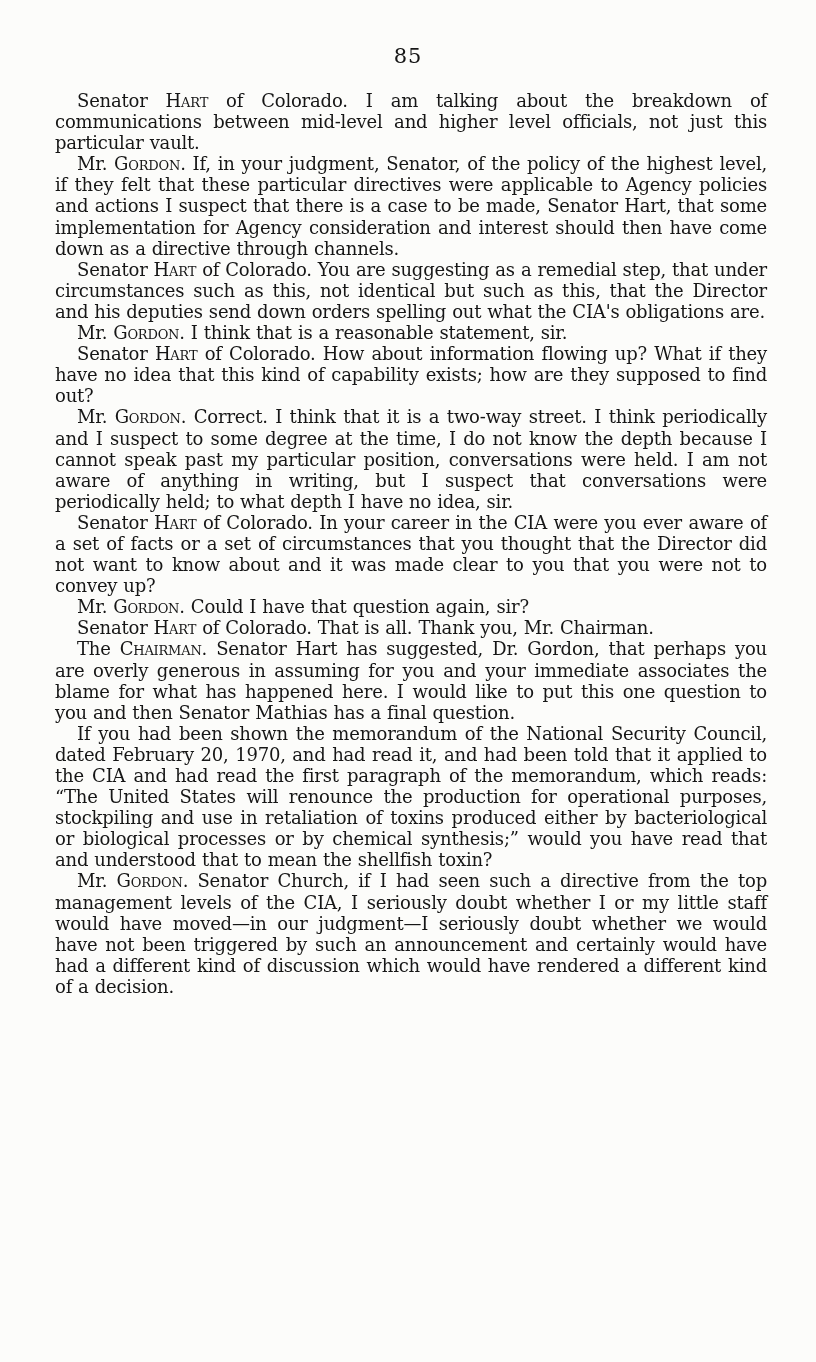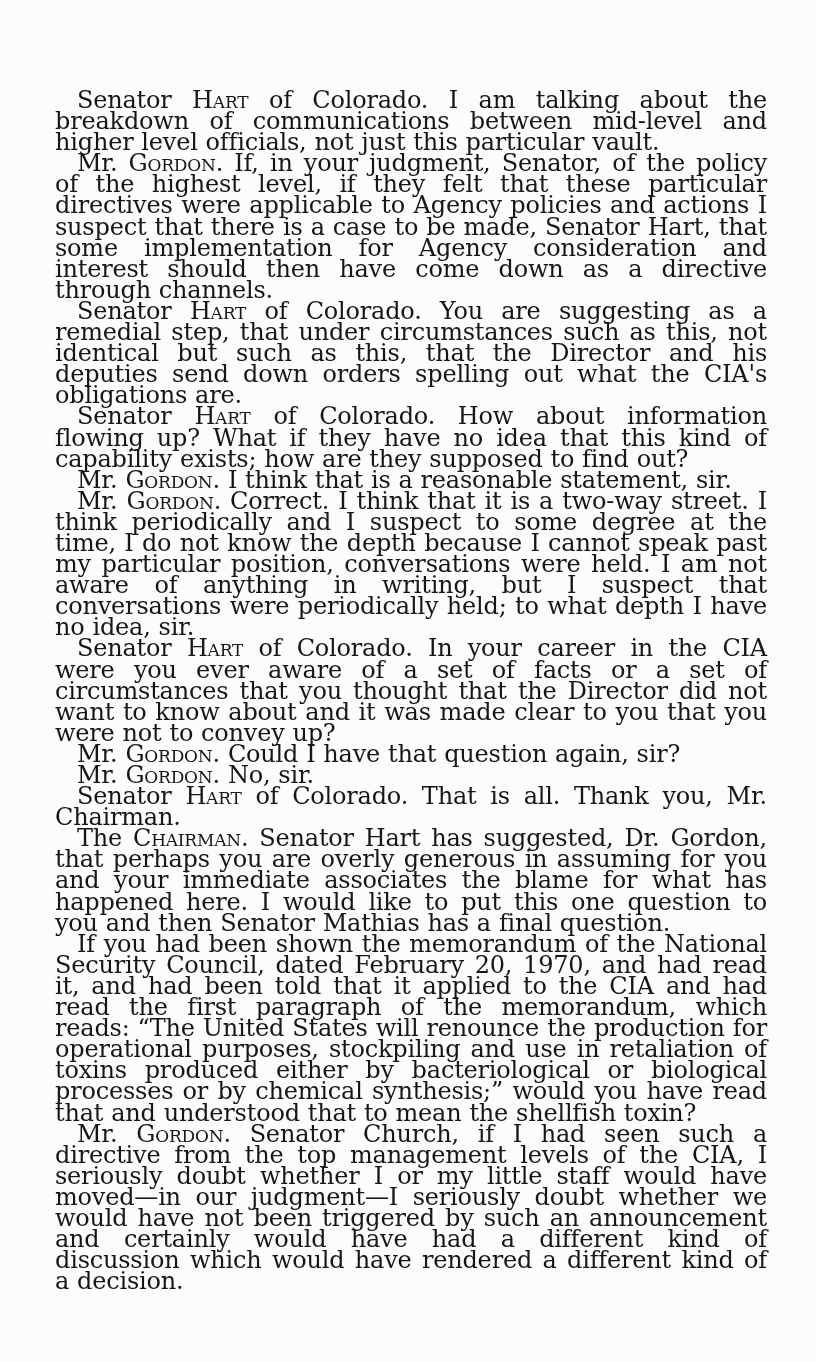"85" div.page-number { html: none -> <div>85</div> }
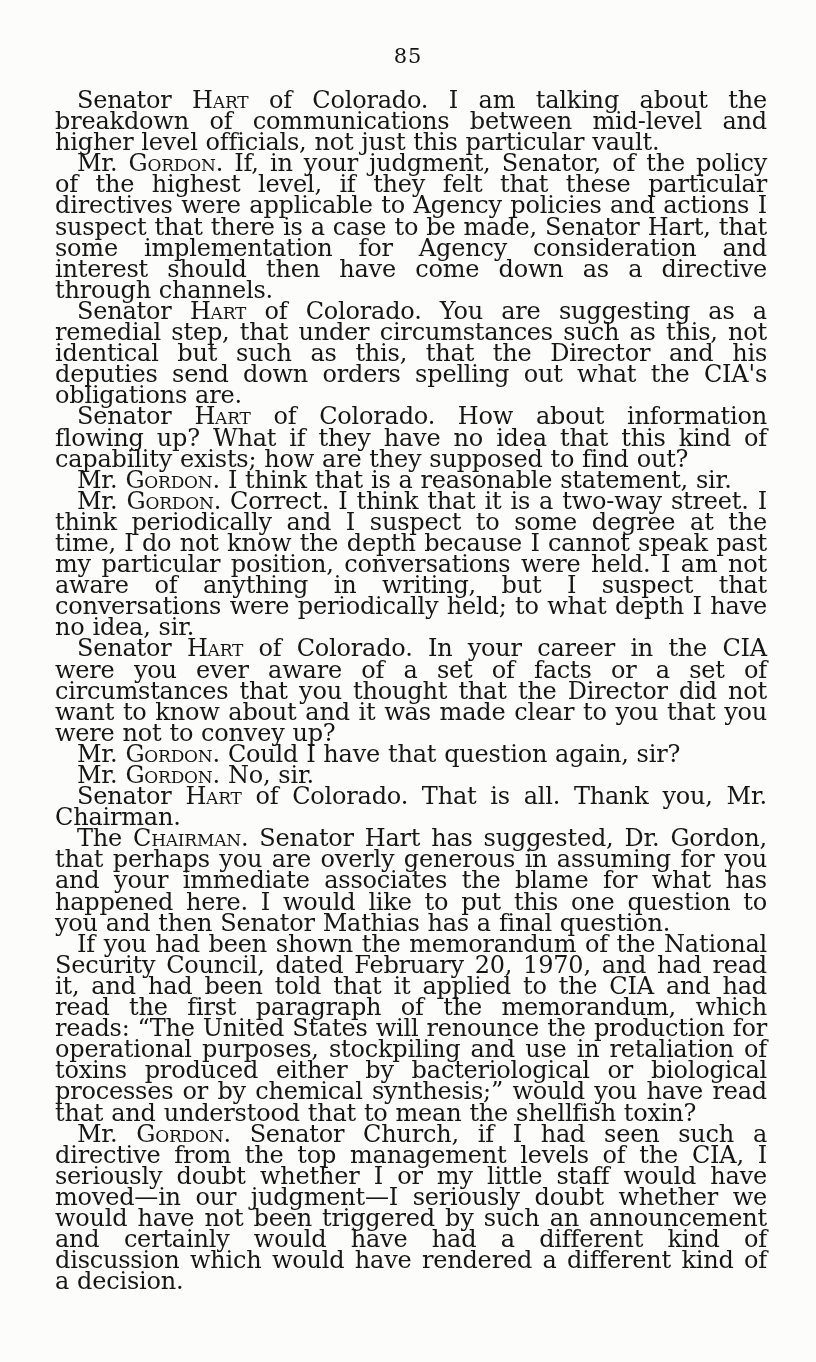"Senator Hart of Colorado. I" .body-text { font-size: 24px -> 18px }
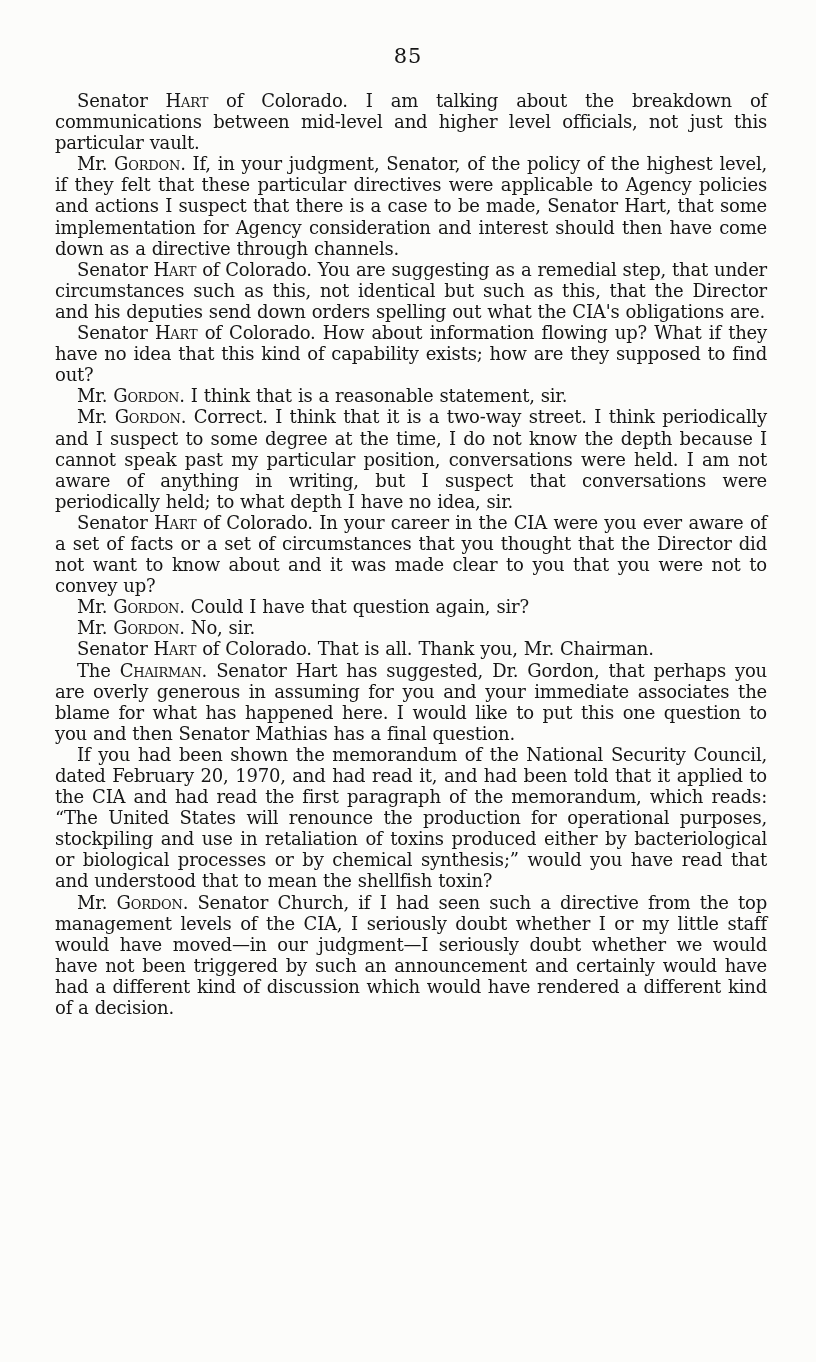"Senator Hart of Colorado. How" p.para { order: before "Mr. Gordon. I think that" -> after "Mr. Gordon. I think that" }
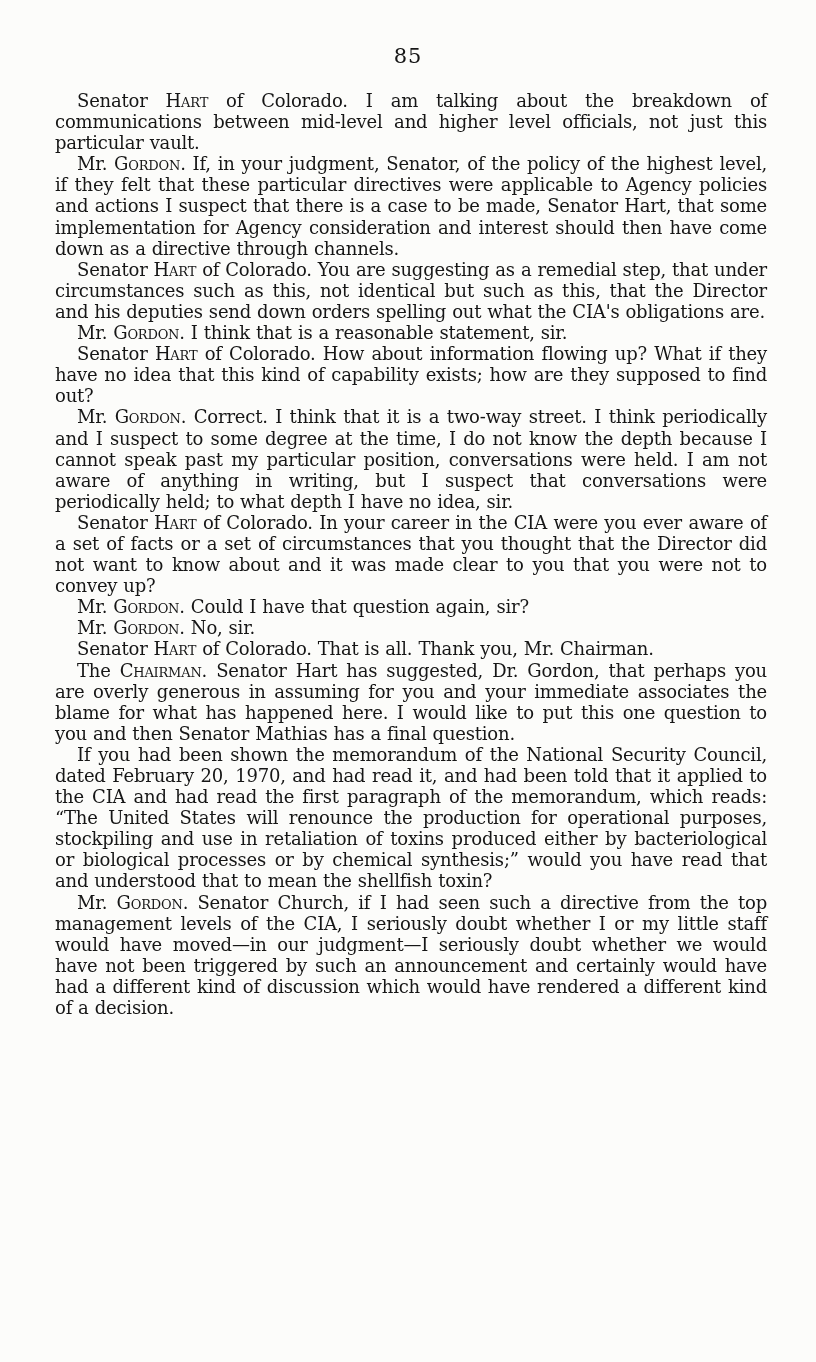"Mr. Gordon. No, sir." p.para { html: <p><span>Mr. </span><span>Gordon</span><span>. No, sir.</span></p> -> none }
